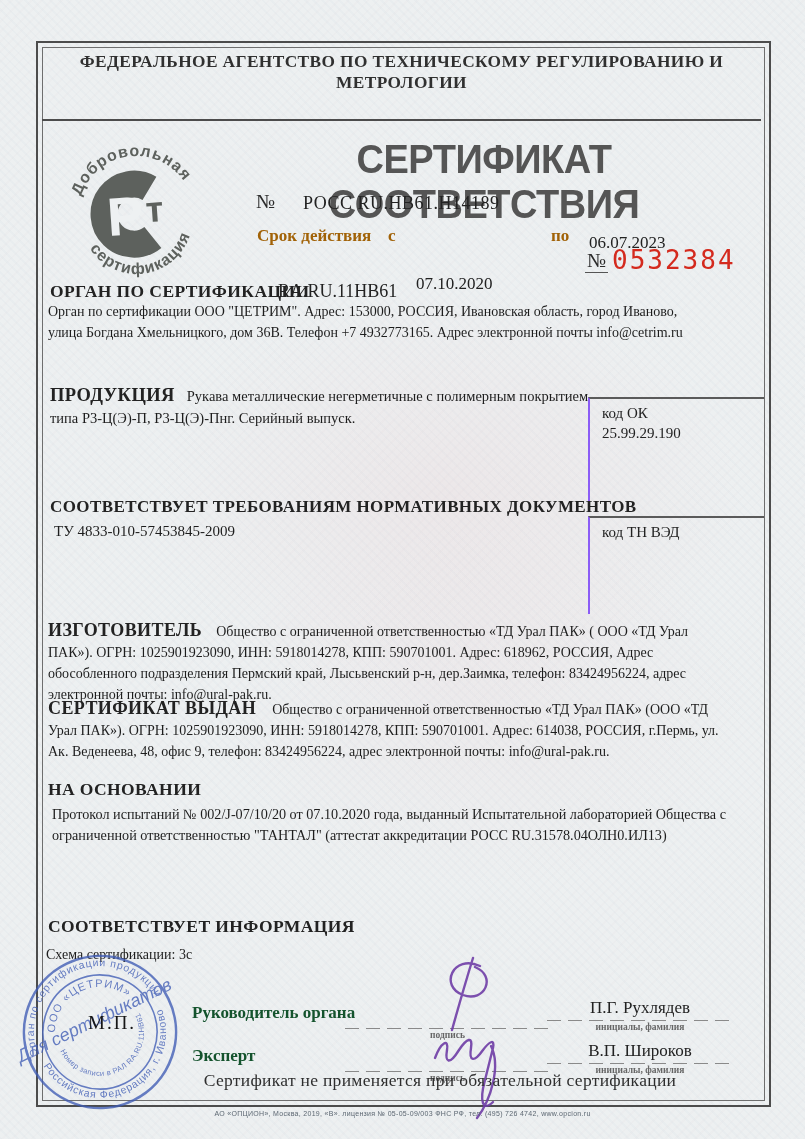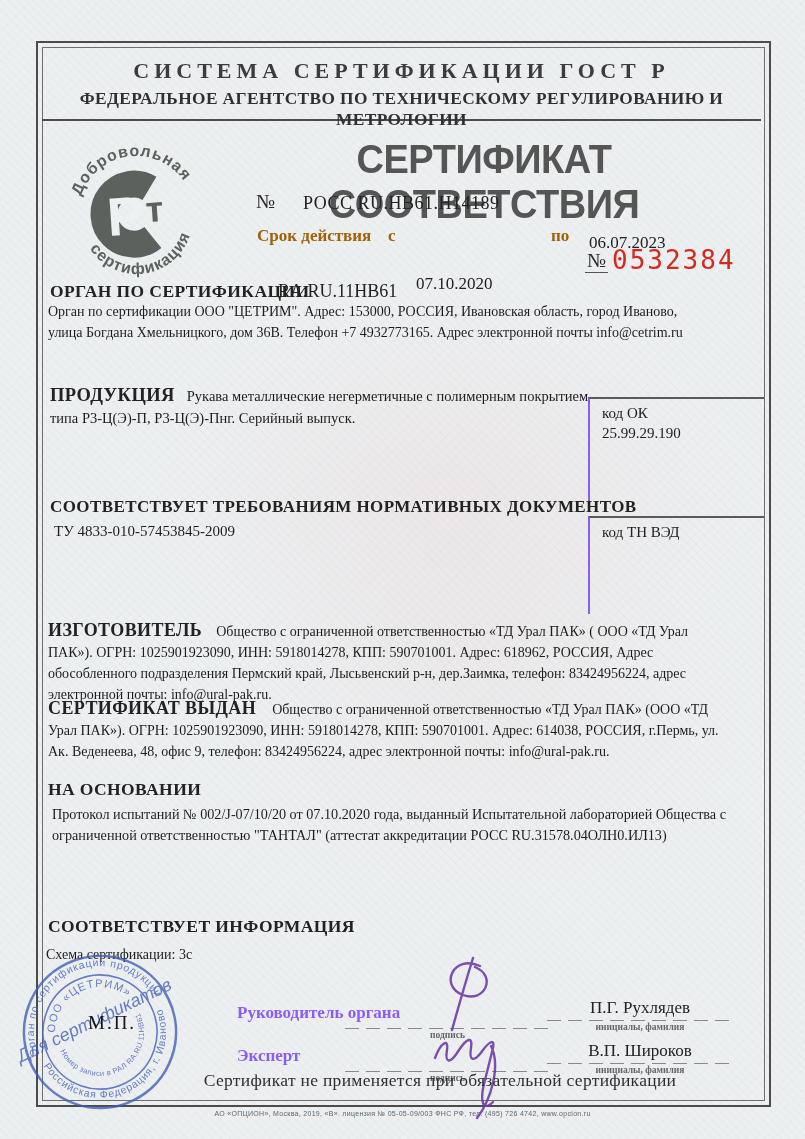"СИСТЕМА СЕРТИФИКАЦИИ ГОСТ Р" div.header-line1 { html: <div>СИСТЕМА СЕРТИФИКАЦИИ ГОСТ Р</div> -> none }
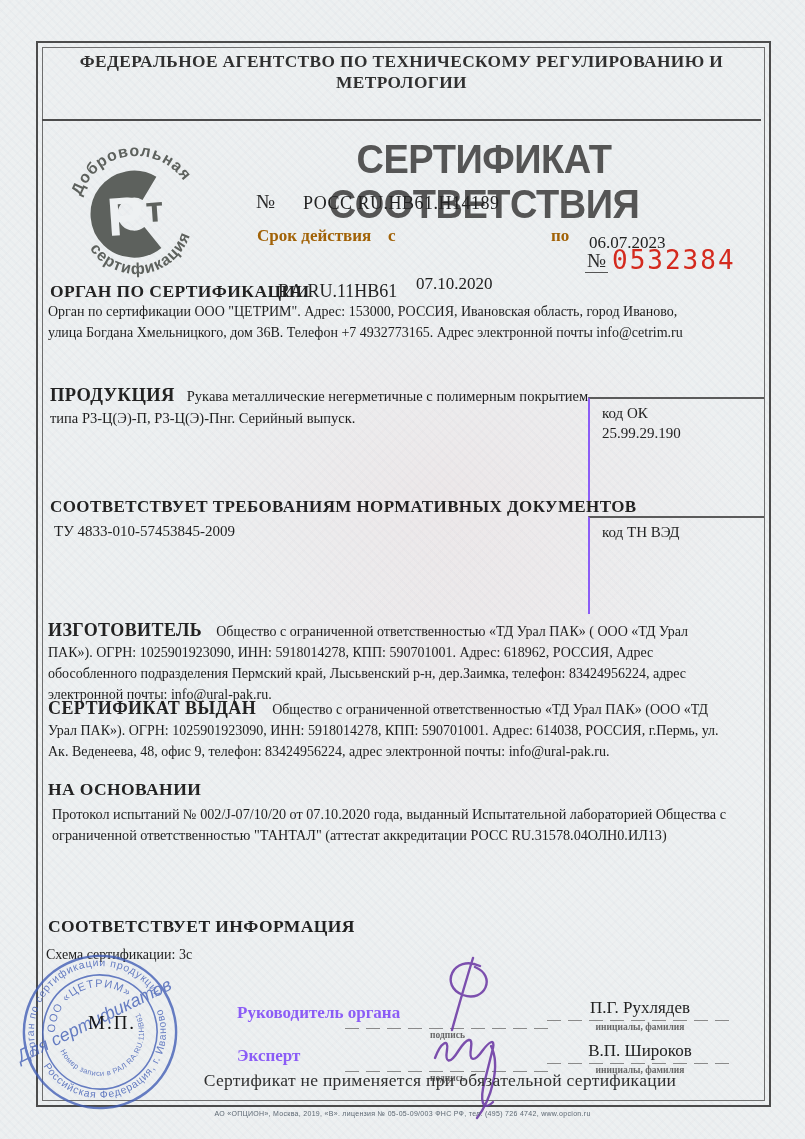"Руководитель органа" .sig-role { color: #8b5cf6 -> #14532d; margin-left: 45px -> none }
